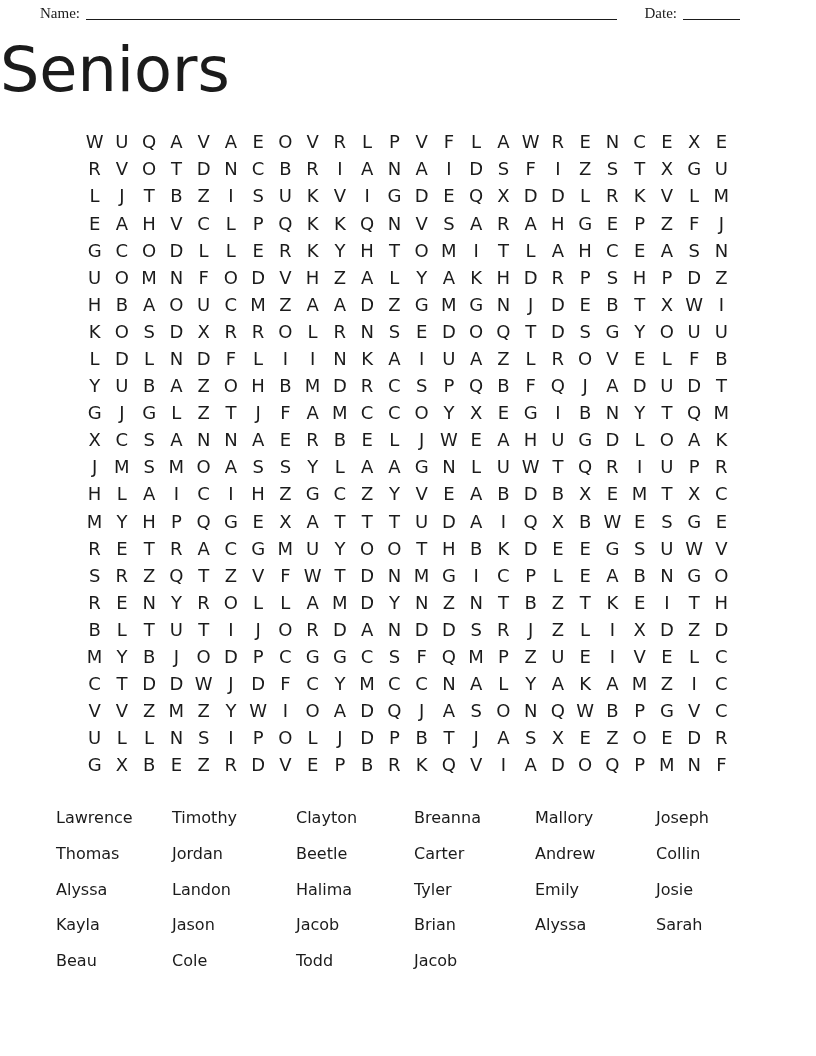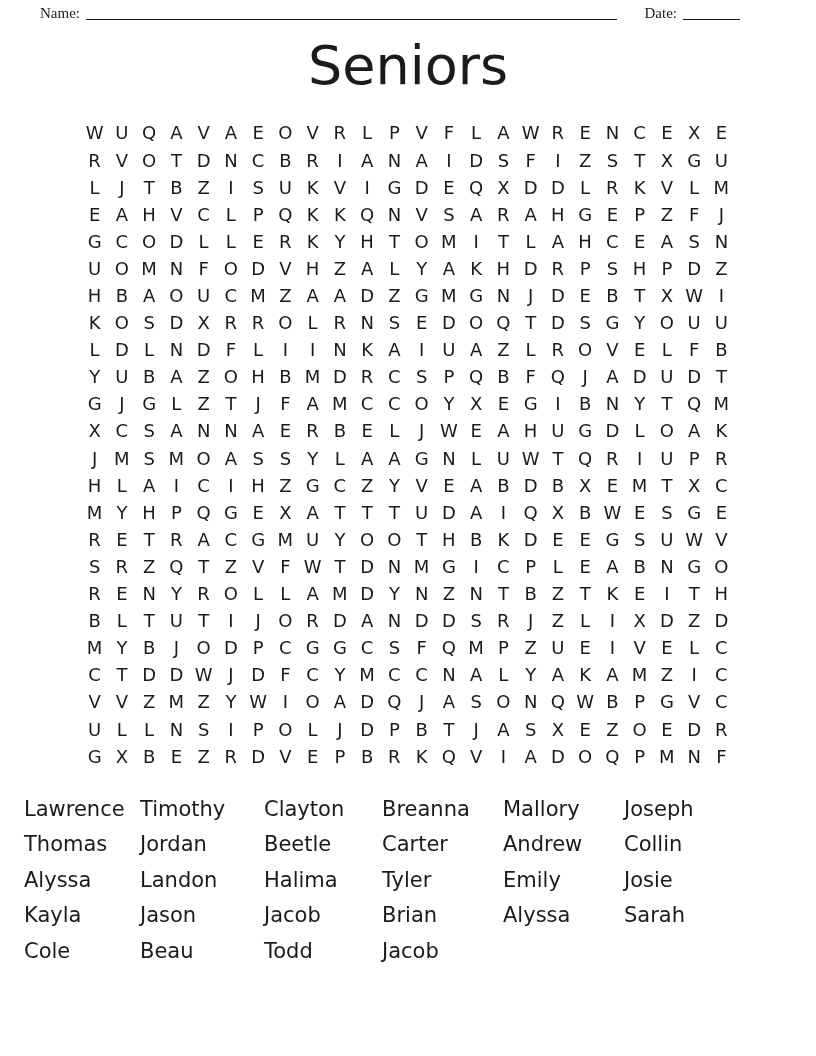"Seniors" .title { font-size: 54px -> 62px; text-align: center -> none }
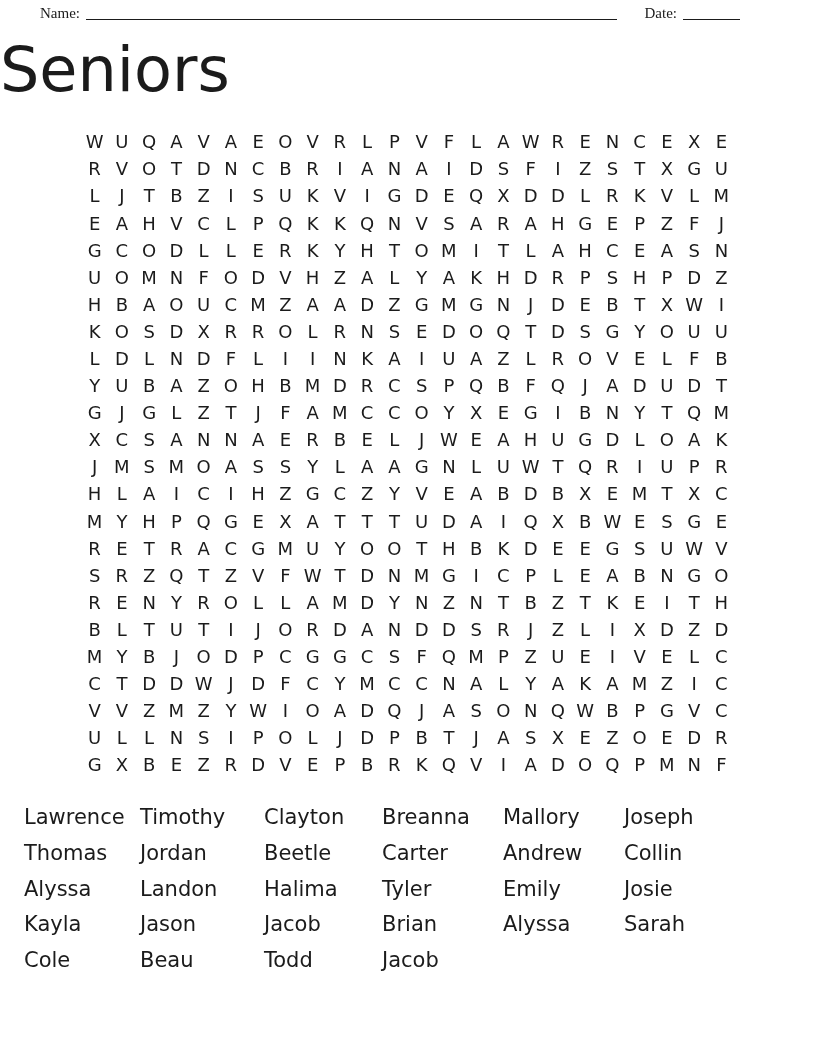"Lawrence" .words { font-size: 21px -> 16px; margin: 22px 0 0 24px -> 22px 0 0 56px }
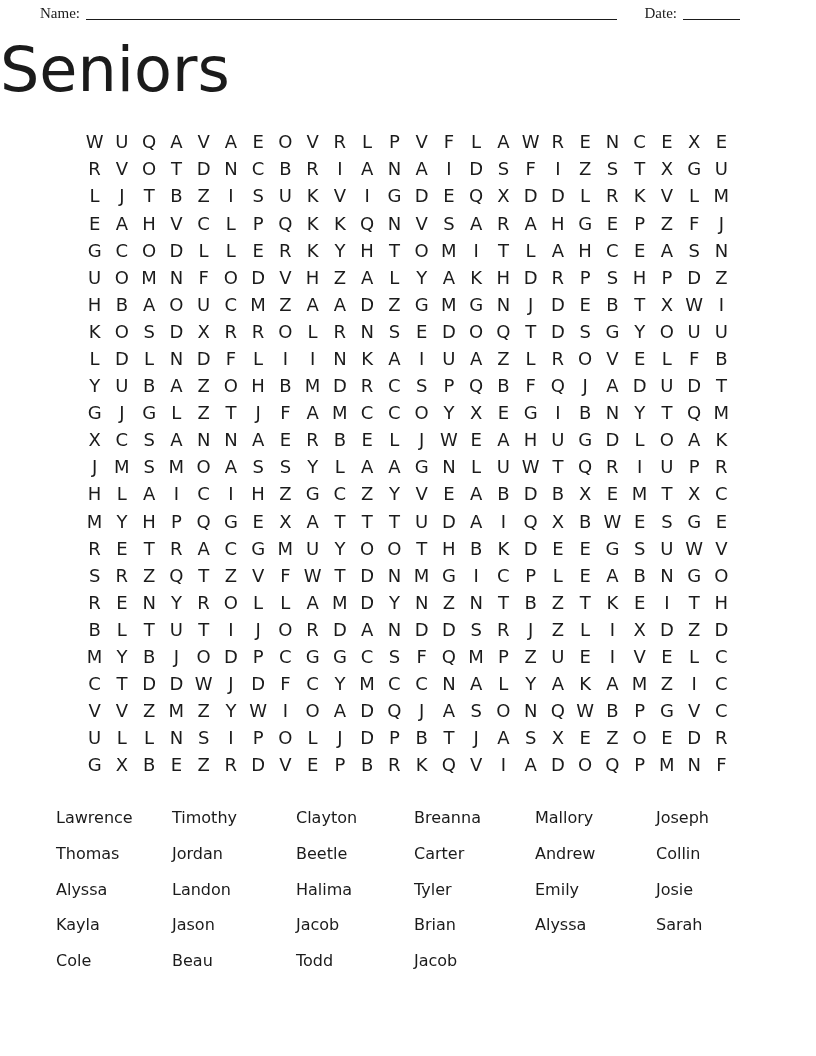"Cole" span.word { order: before "Beau" -> after "Beau" }
